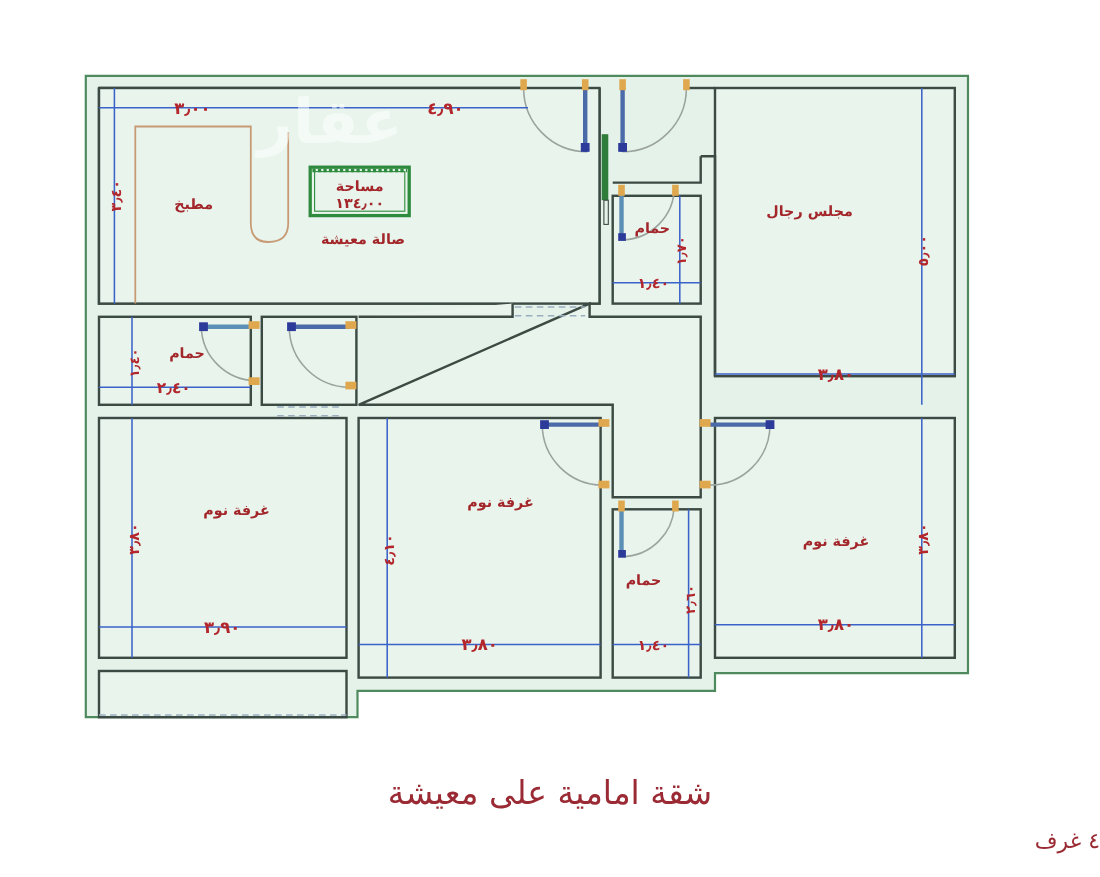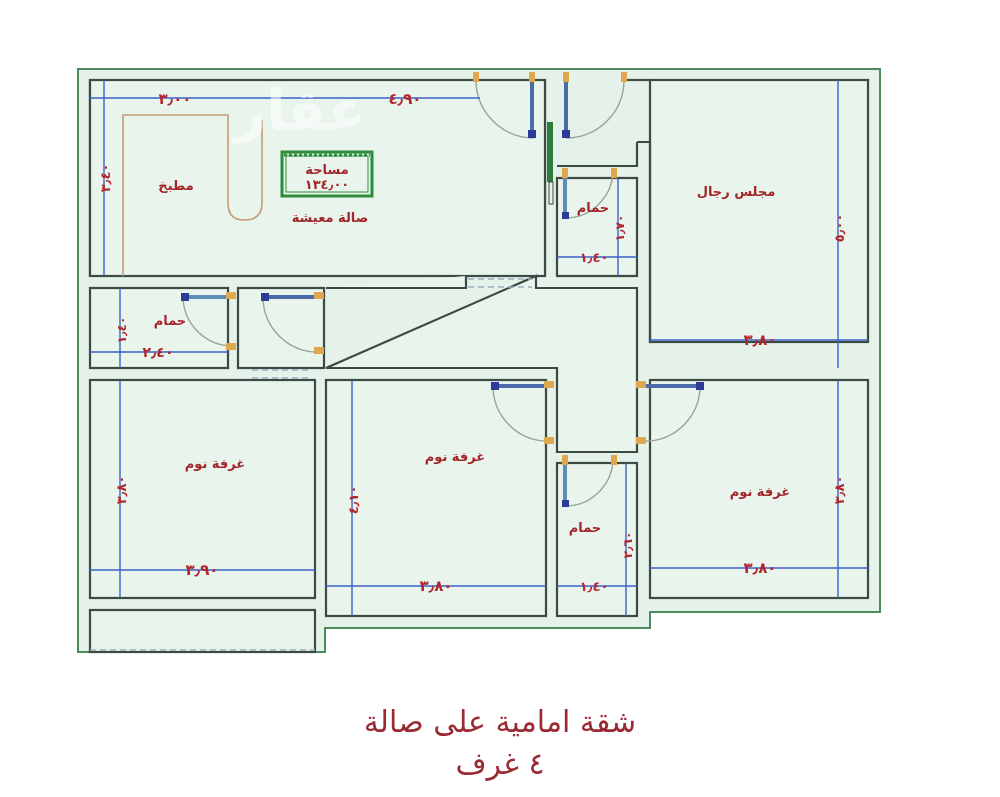"شقة امامية على صالة" div.l1 { text: صالة -> معيشة }
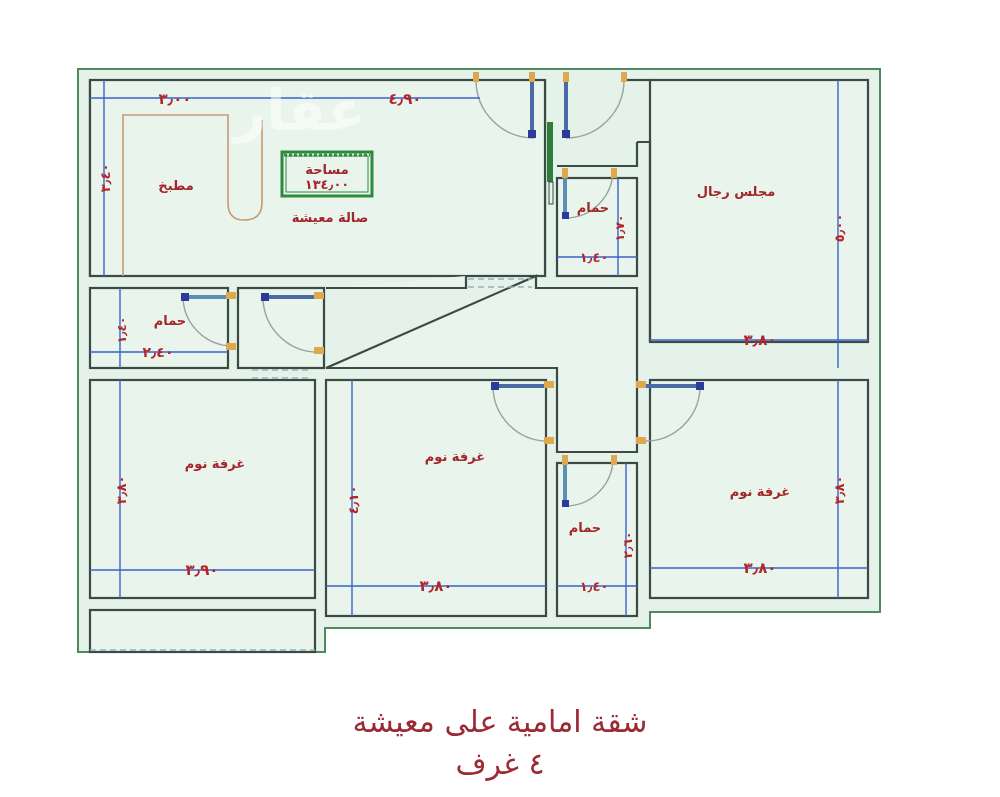"٤ غرف" #caption .l2 { font-size: 30px -> 20px; text-align: none -> right }
